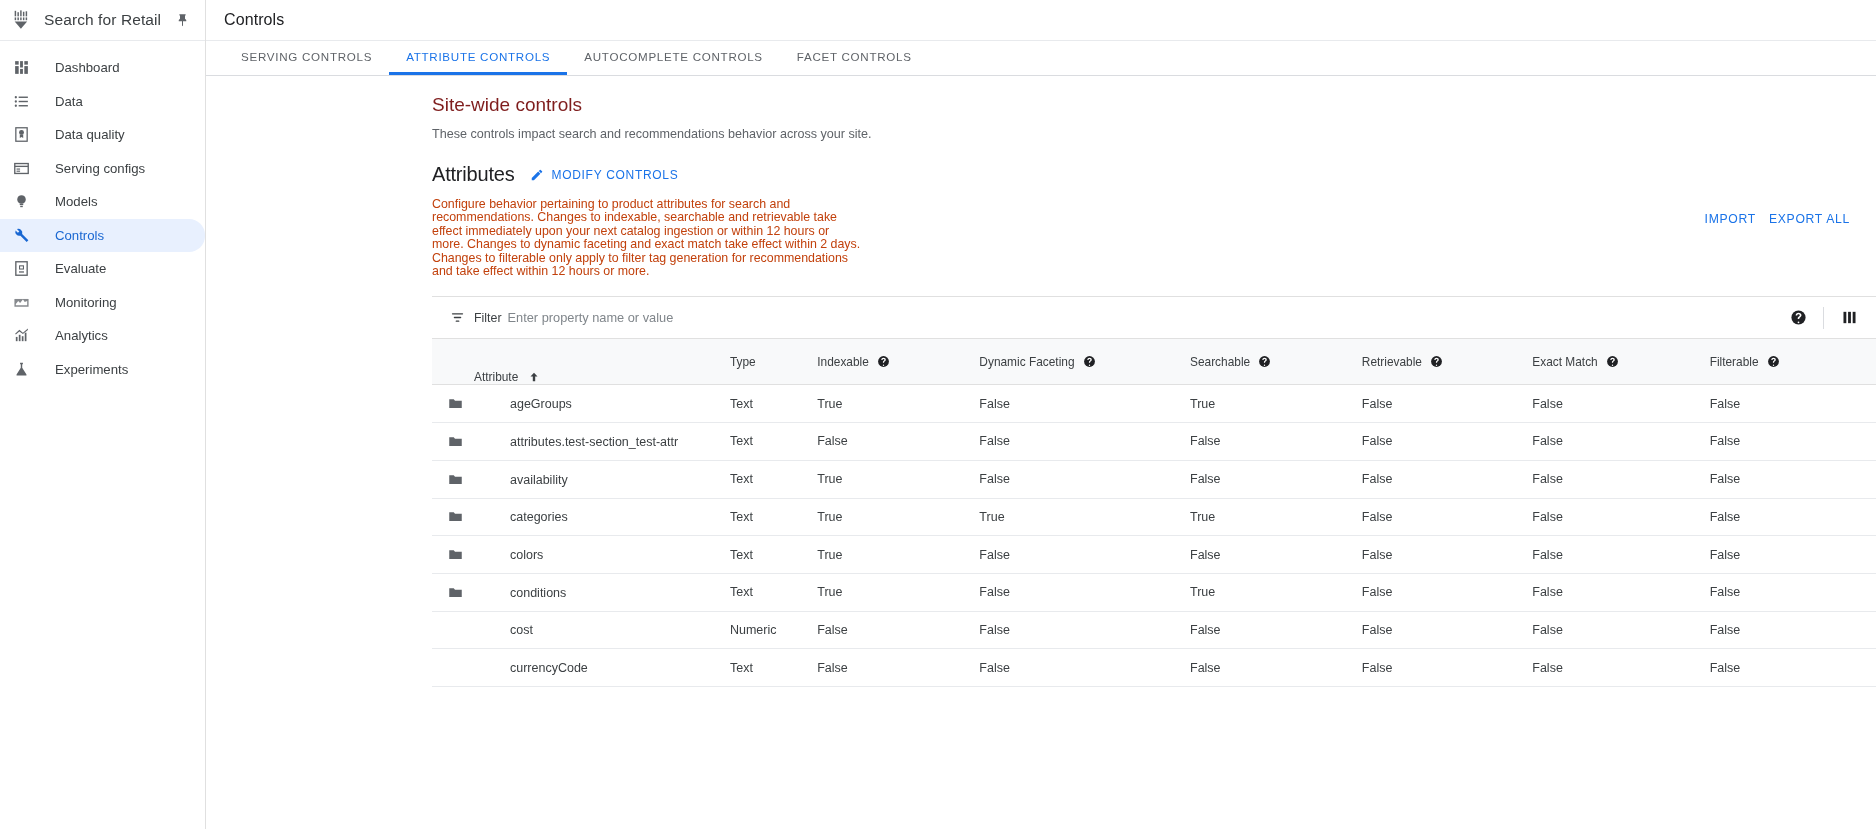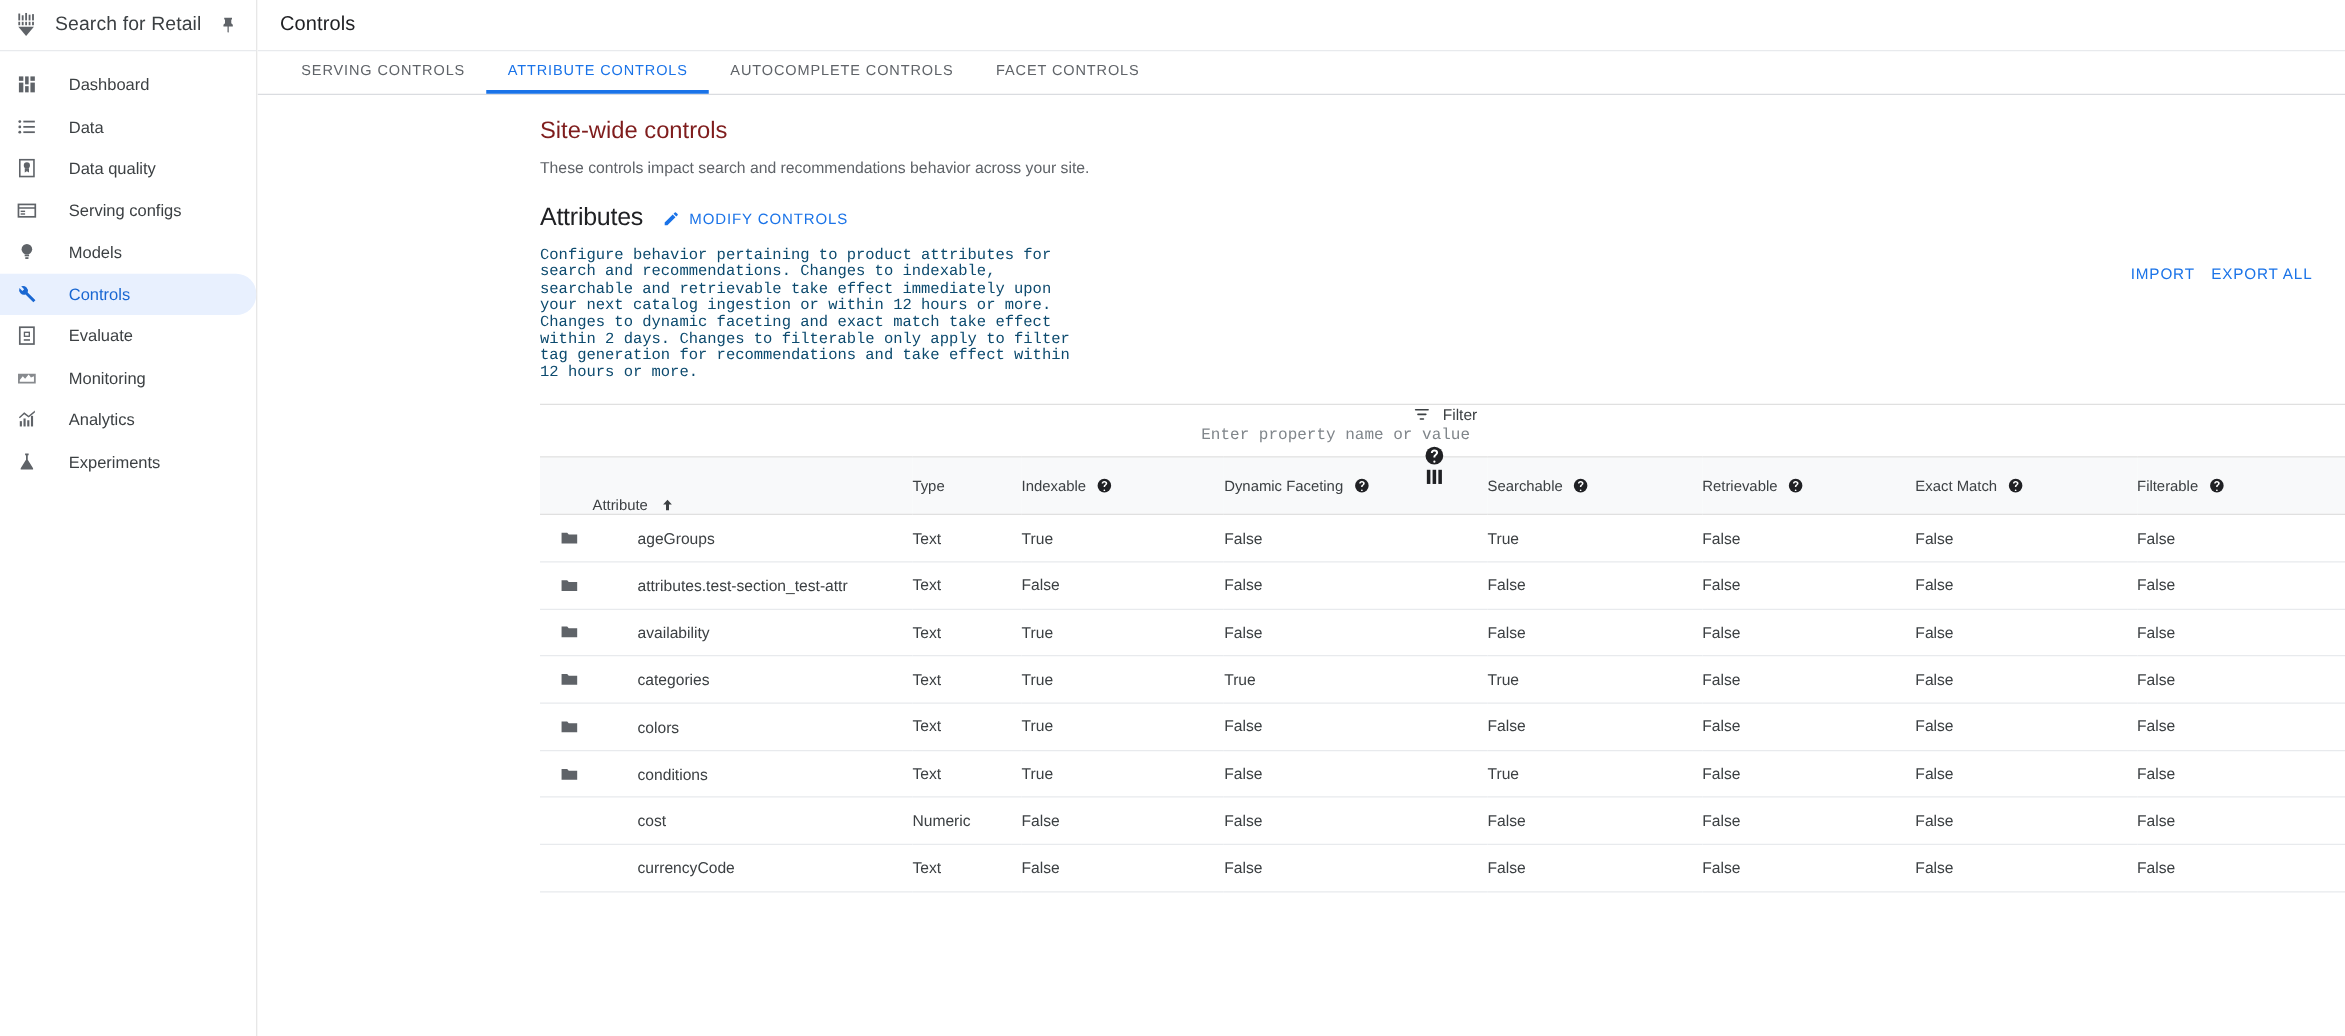"Configure behavior pertaining to product" .desc { color: #0c4a6e -> #c2410c; font-family: Liberation Mono, monospace -> none }
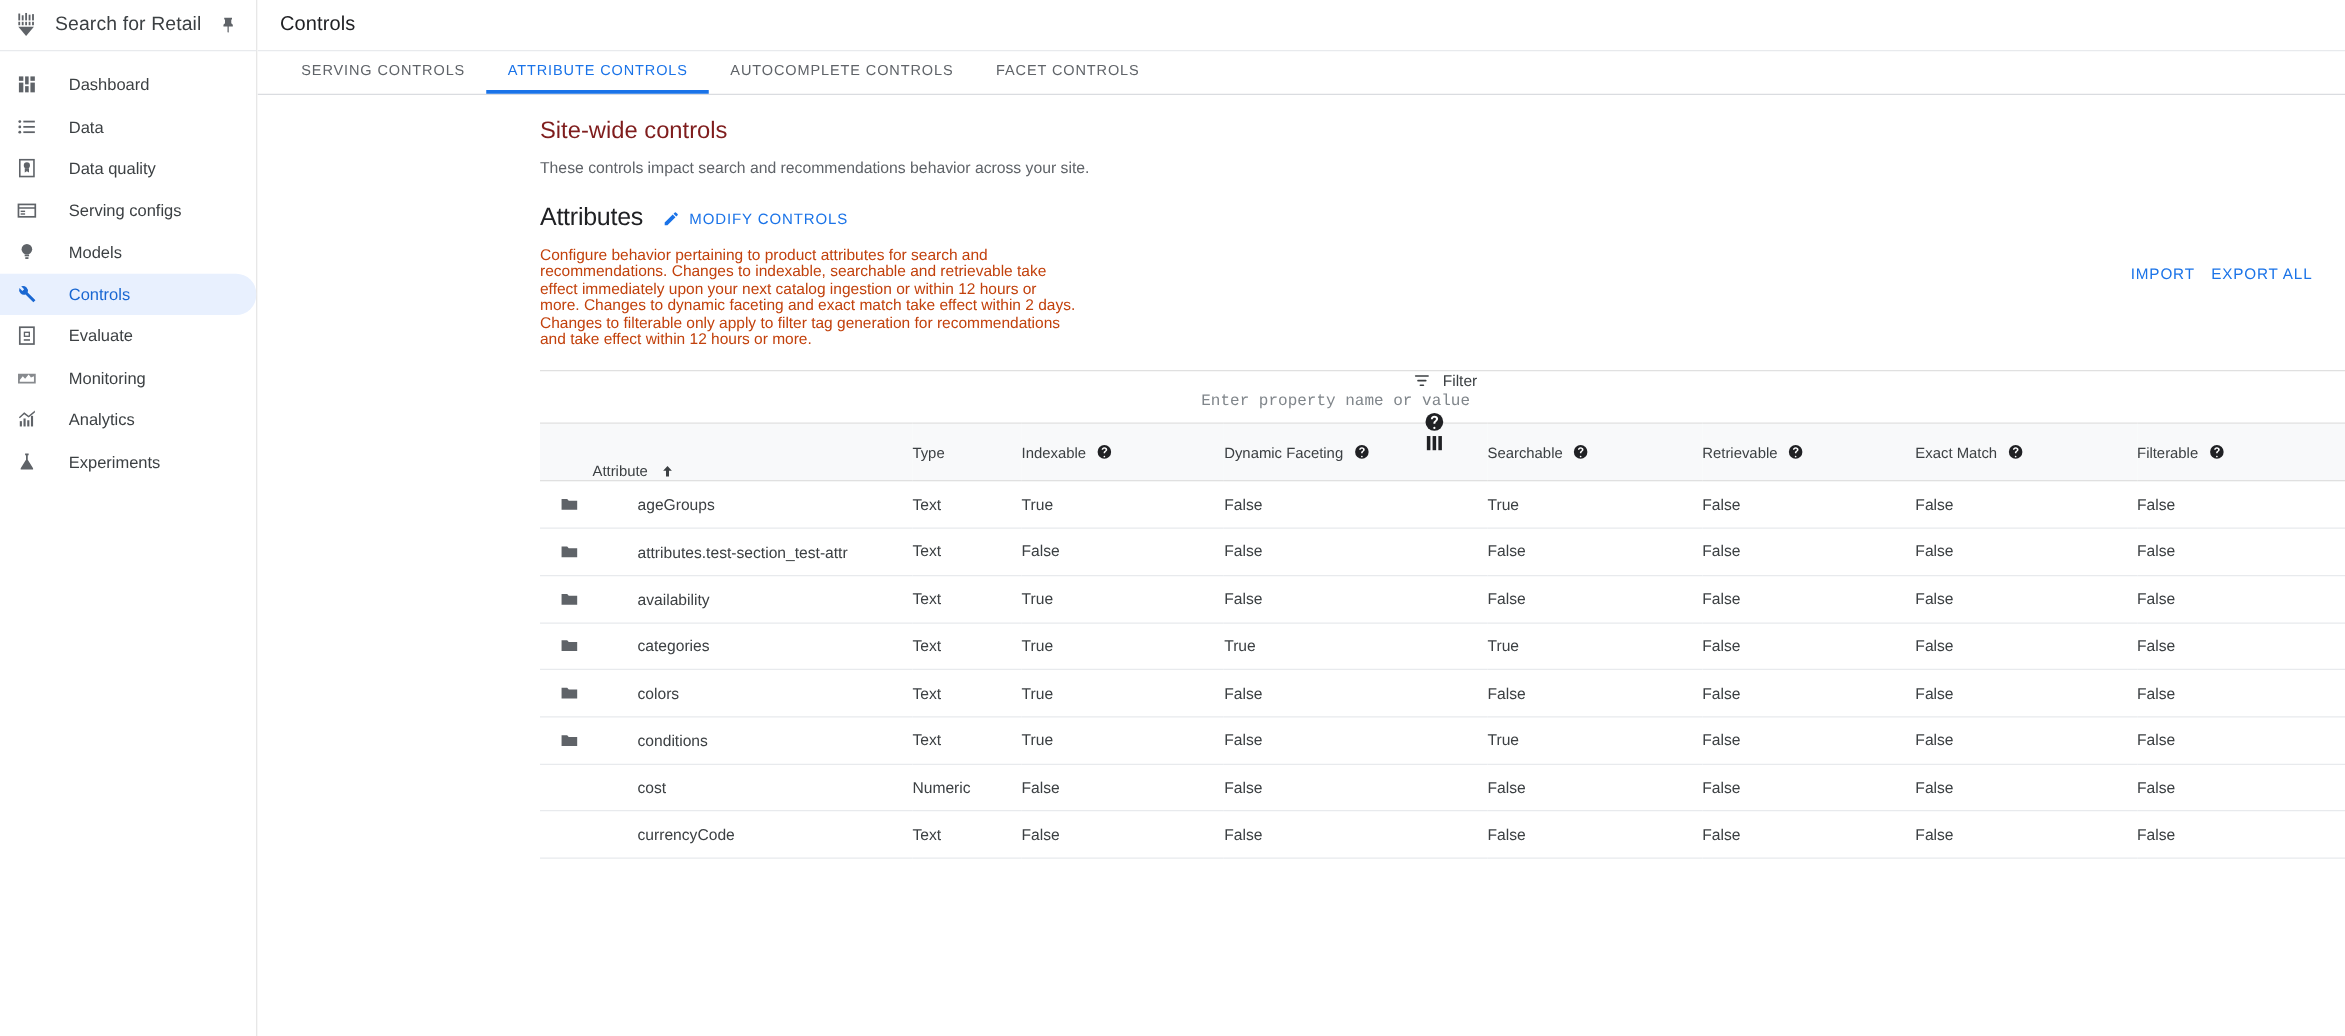"Filter" .toolbar { flex-direction: column -> none }
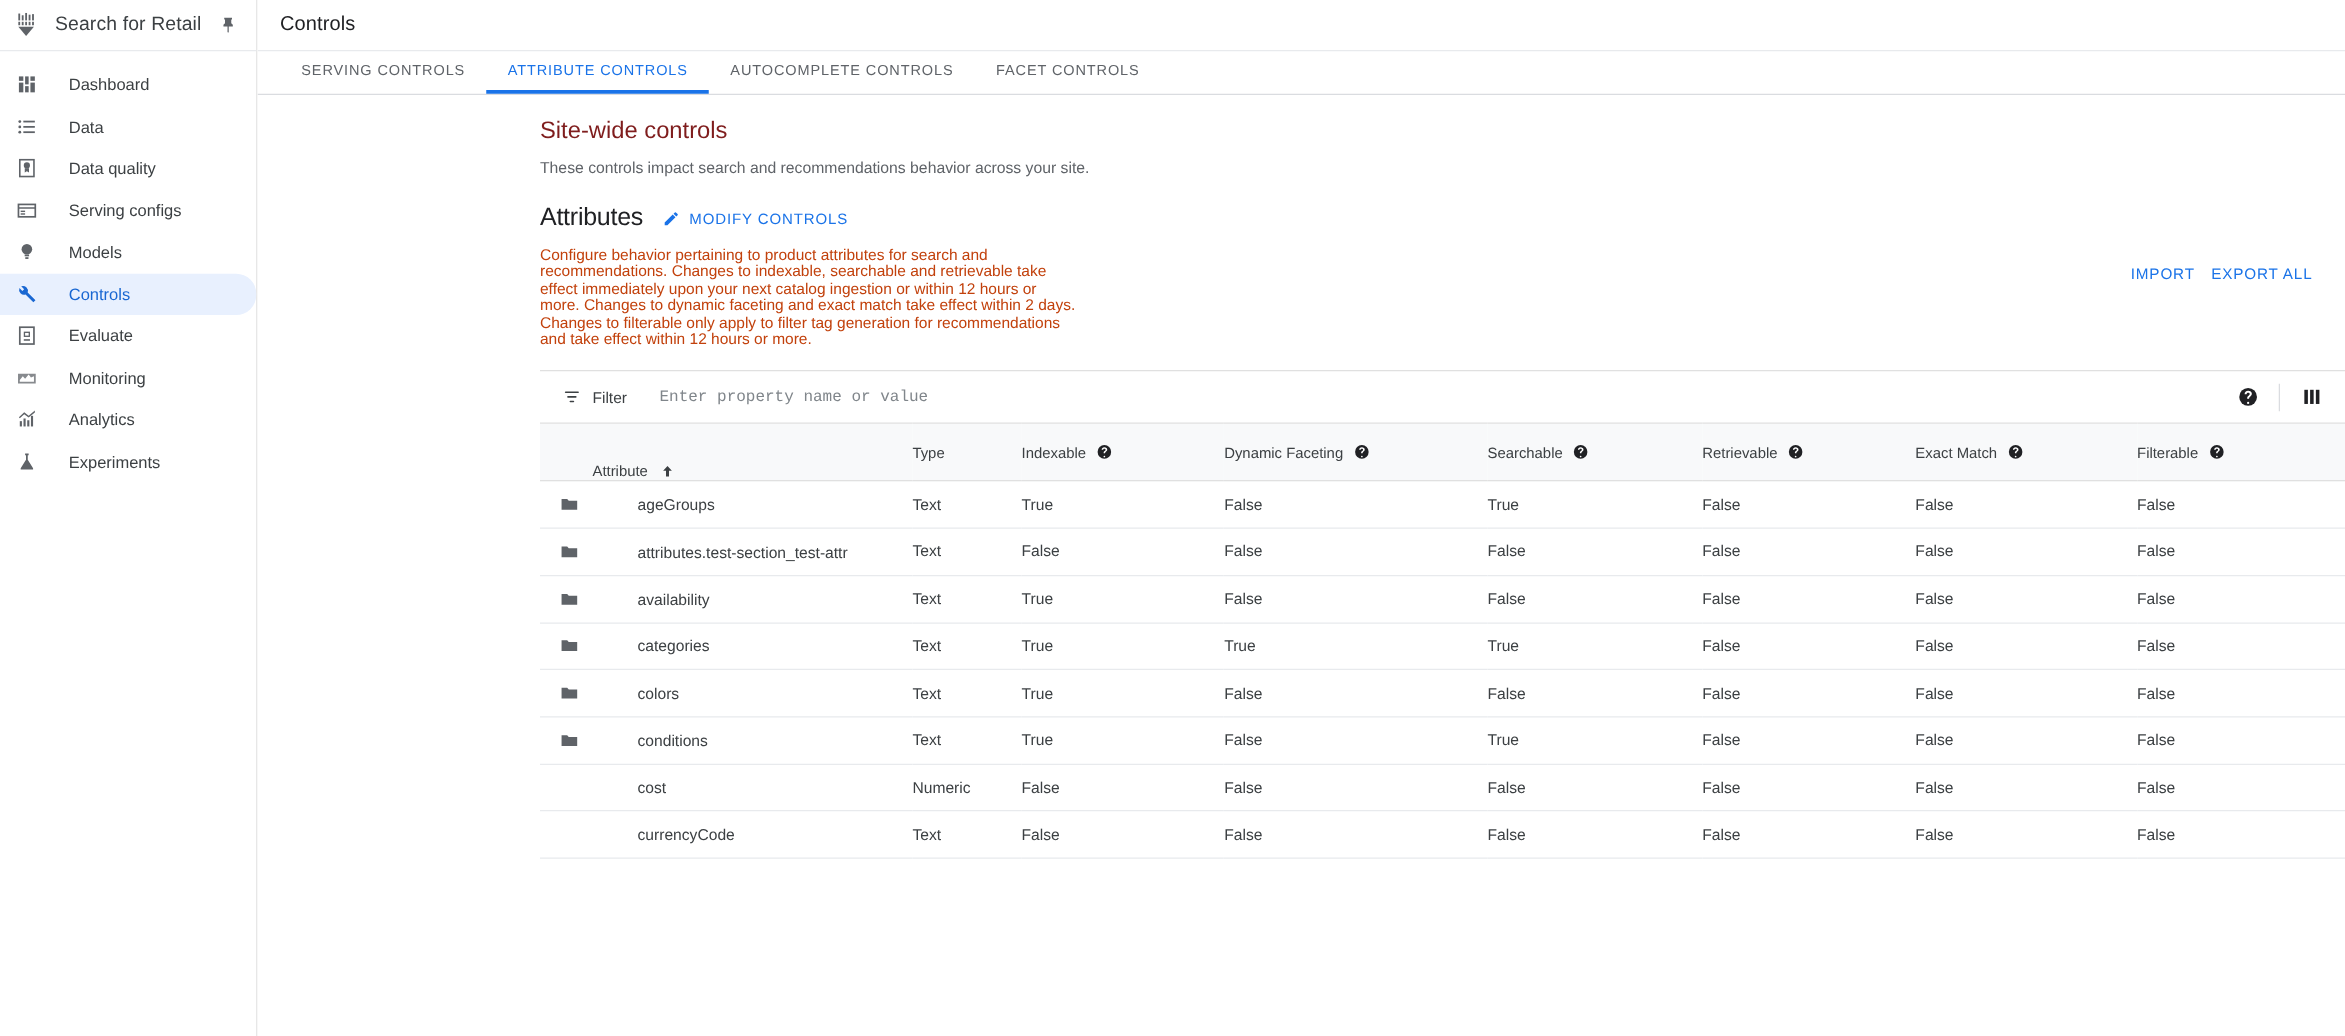"Enter property name or value" .filter-input { font-family: Liberation Mono, monospace -> Liberation Sans, sans-serif; margin-left: 24px -> 4px }
